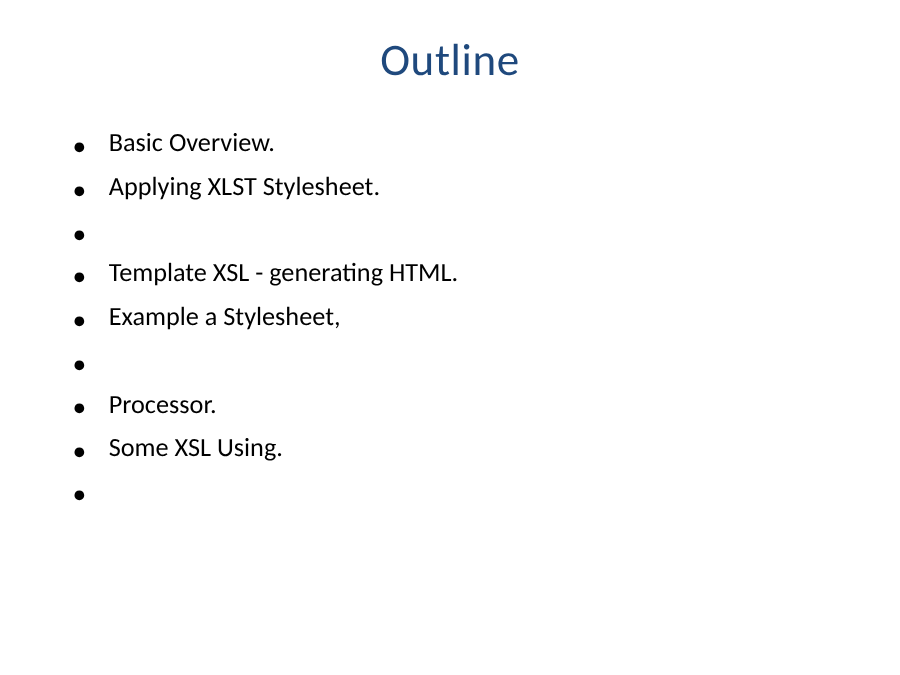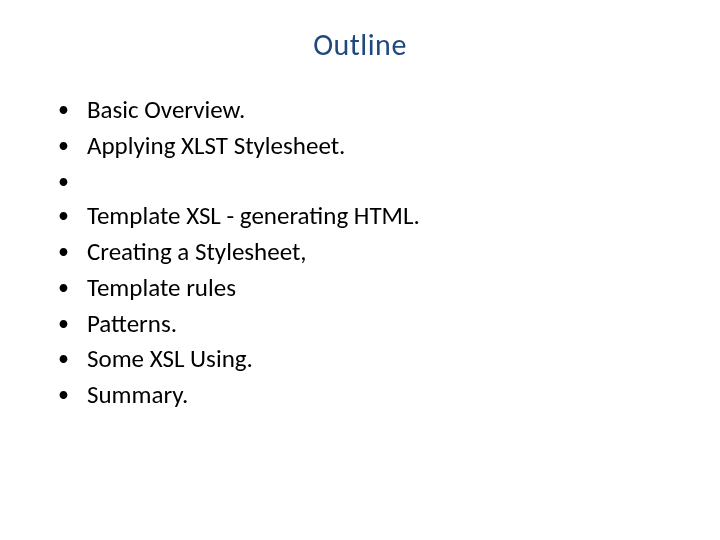"Outline" .title { font-size: 30px -> 36px }
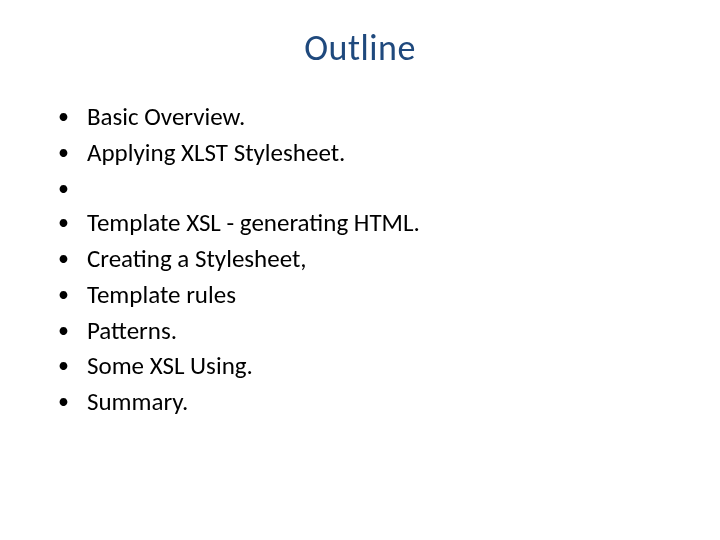"Basic Overview." .item-text { font-size: 25px -> 21px }
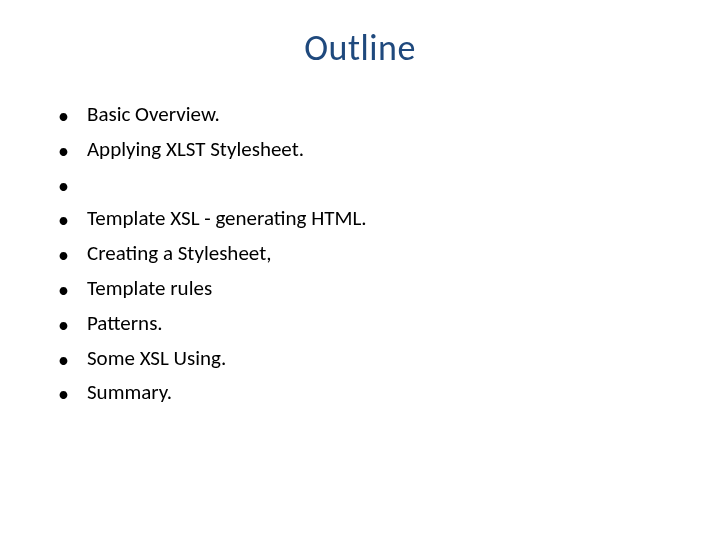"Creating a Stylesheet," span.item-text { text: Creating -> Example }
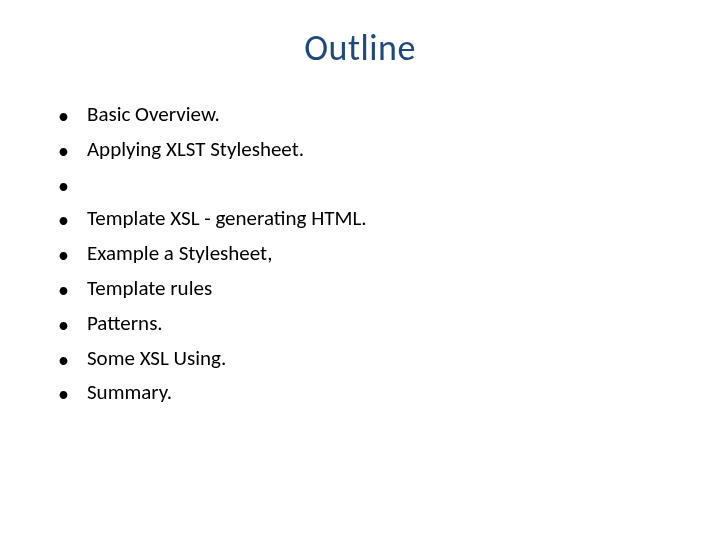"Template rules" span.item-text { html: <span>Template rules</span> -> none }
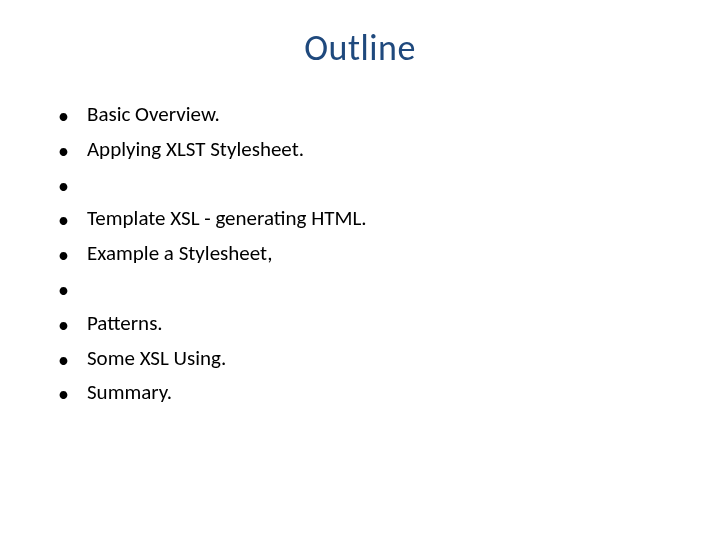"Patterns." span.item-text { text: Patterns -> Processor }
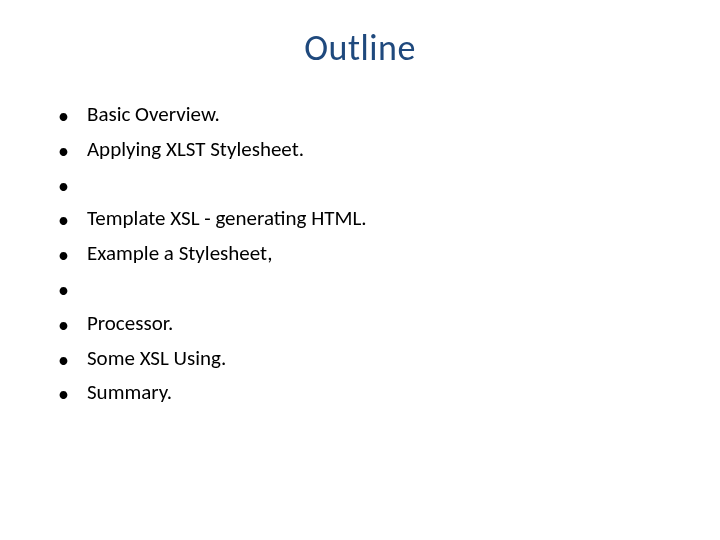"Summary." span.item-text { html: <span>Summary.</span> -> none }
